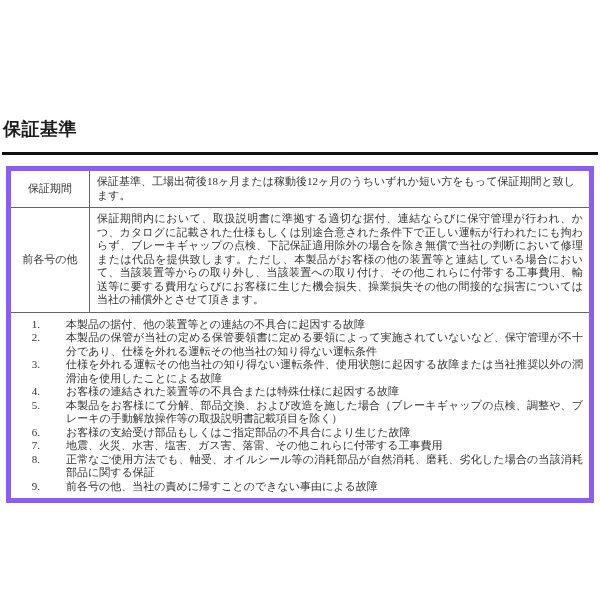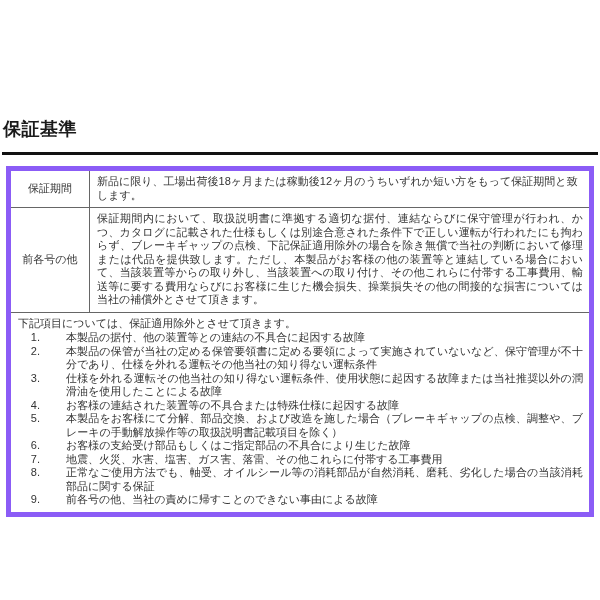"保証基準" .page { font-family: Liberation Sans, sans-serif -> Liberation Serif, serif }
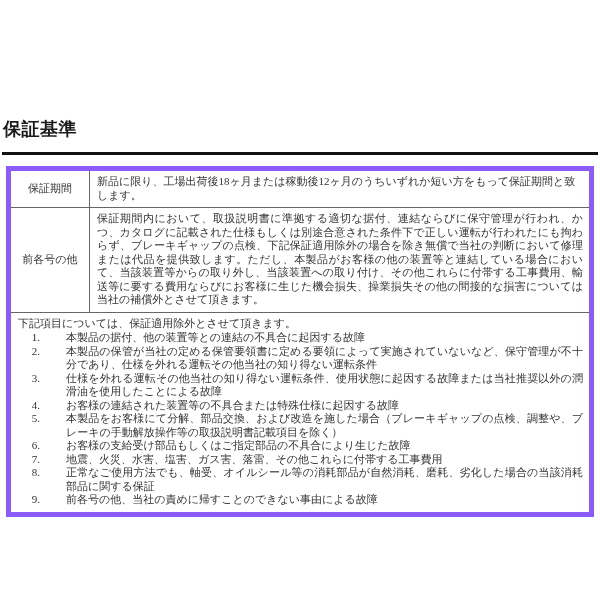"新品に限り、工場出荷後18ヶ月または稼動後12ヶ月のうちいずれか短い方をもって保" span { text: 新品に限り -> 保証基準 }
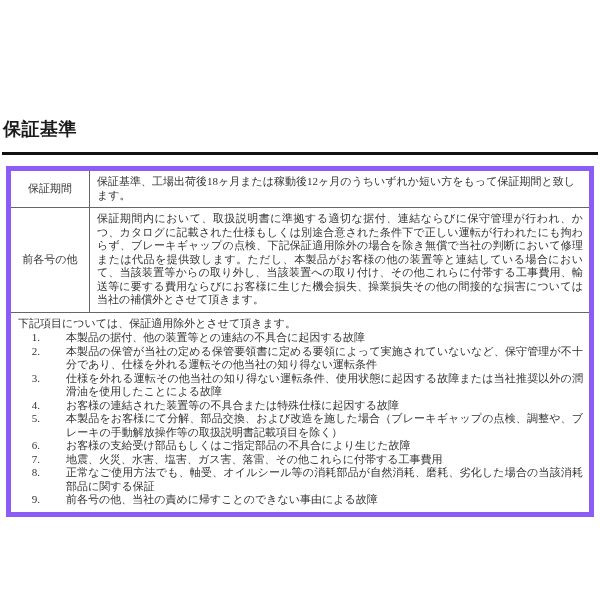"下記項目については、保証適用除外とさせて頂きます。" div.list-intro { html: <div>下記項目については、保証適用除外とさせて頂きます。</div> -> none }
